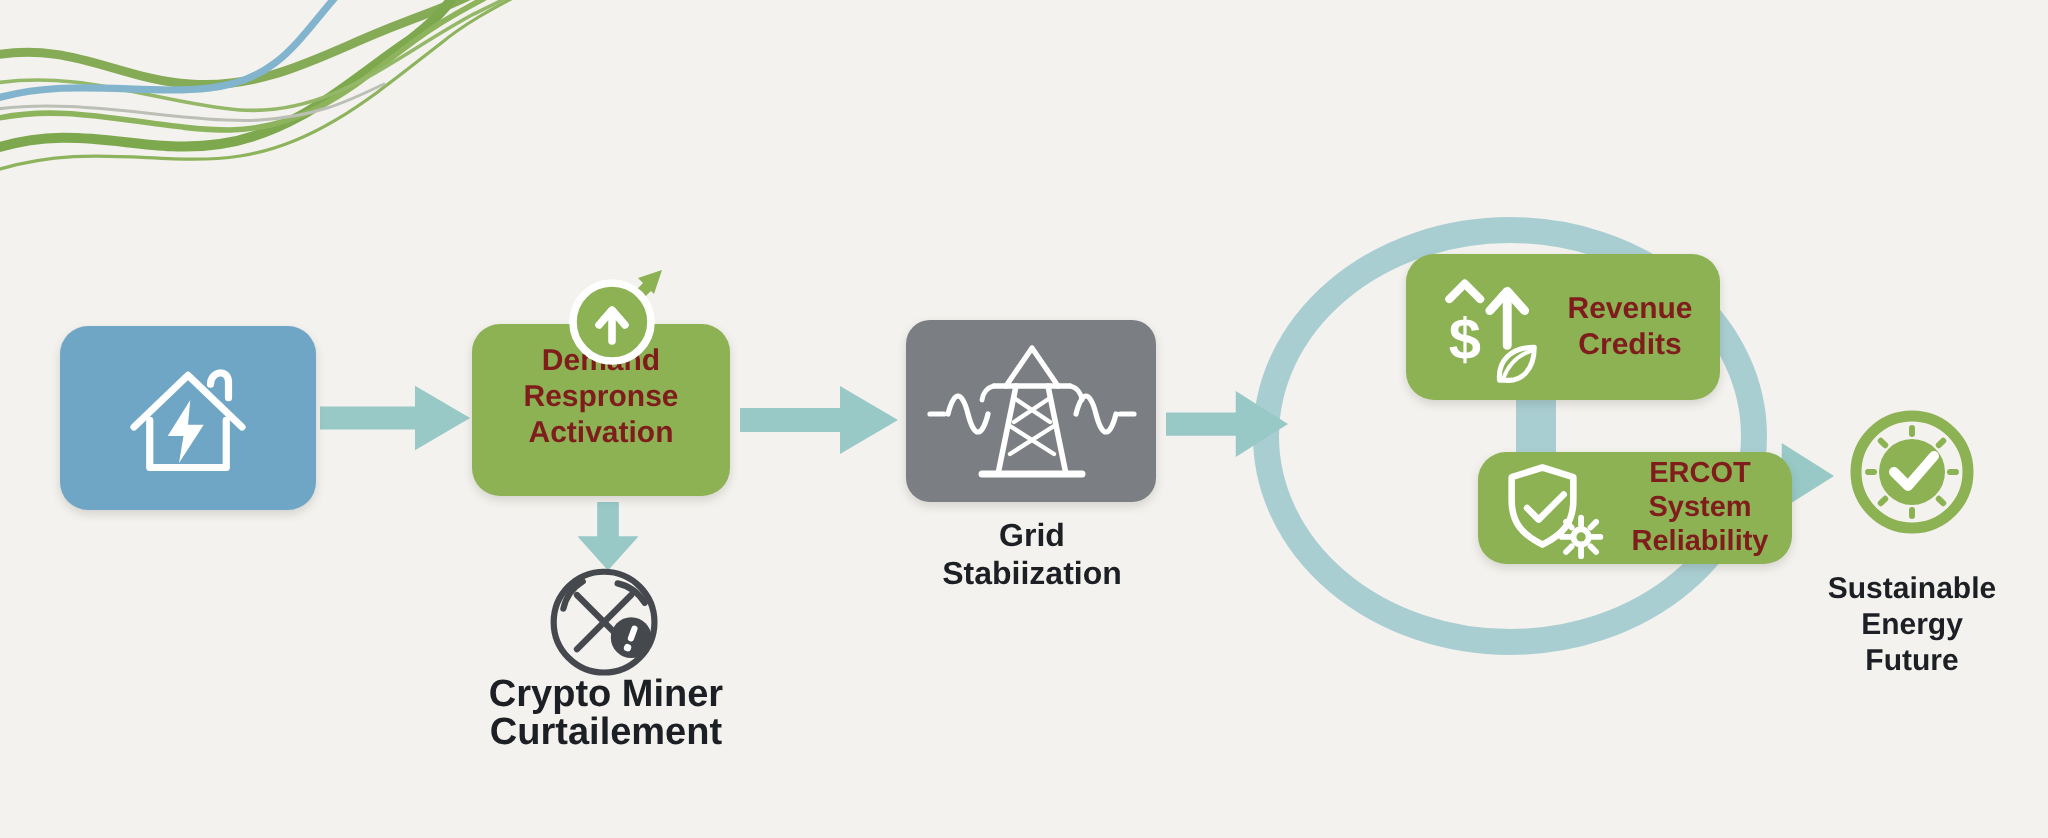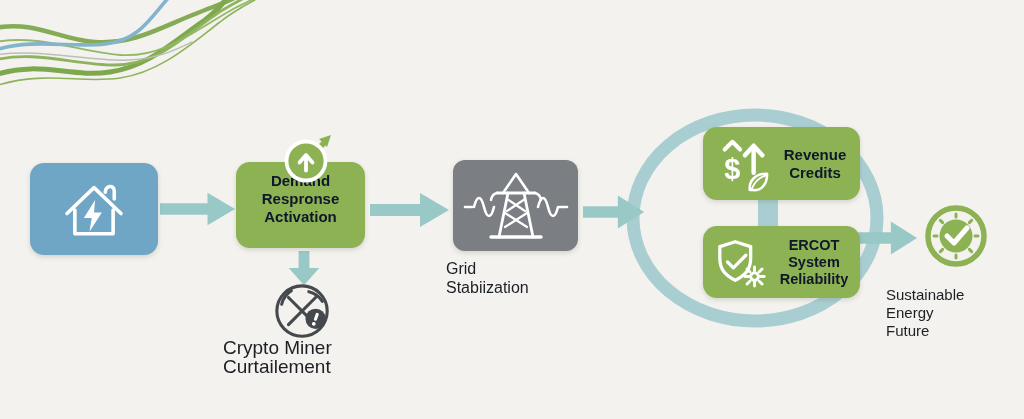"Revenue" .label.white { color: #0f172a -> #7f1d1d }
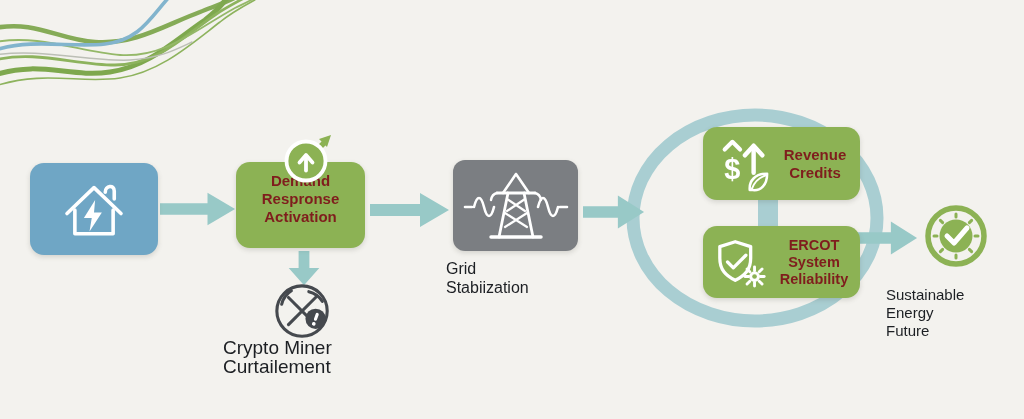"ERCOT" div.box { height: 72px -> 56px; left: 703px -> 739px }
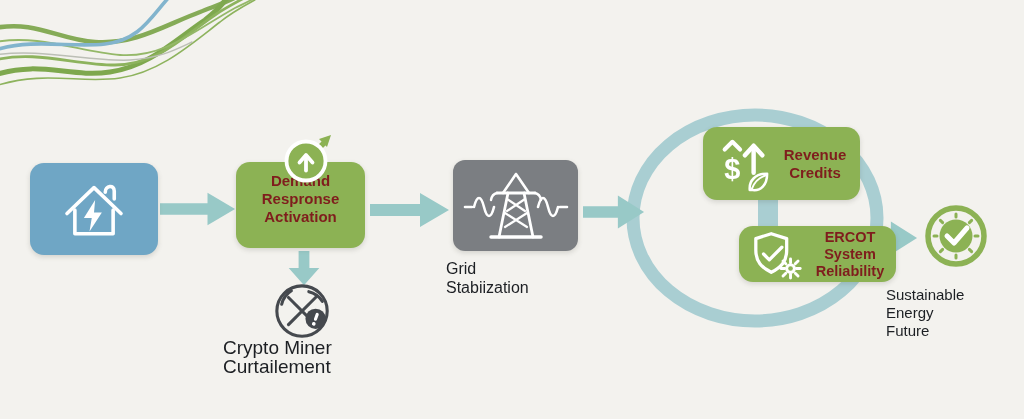"Grid" .caption { font-weight: 400 -> 700; text-align: left -> center }
